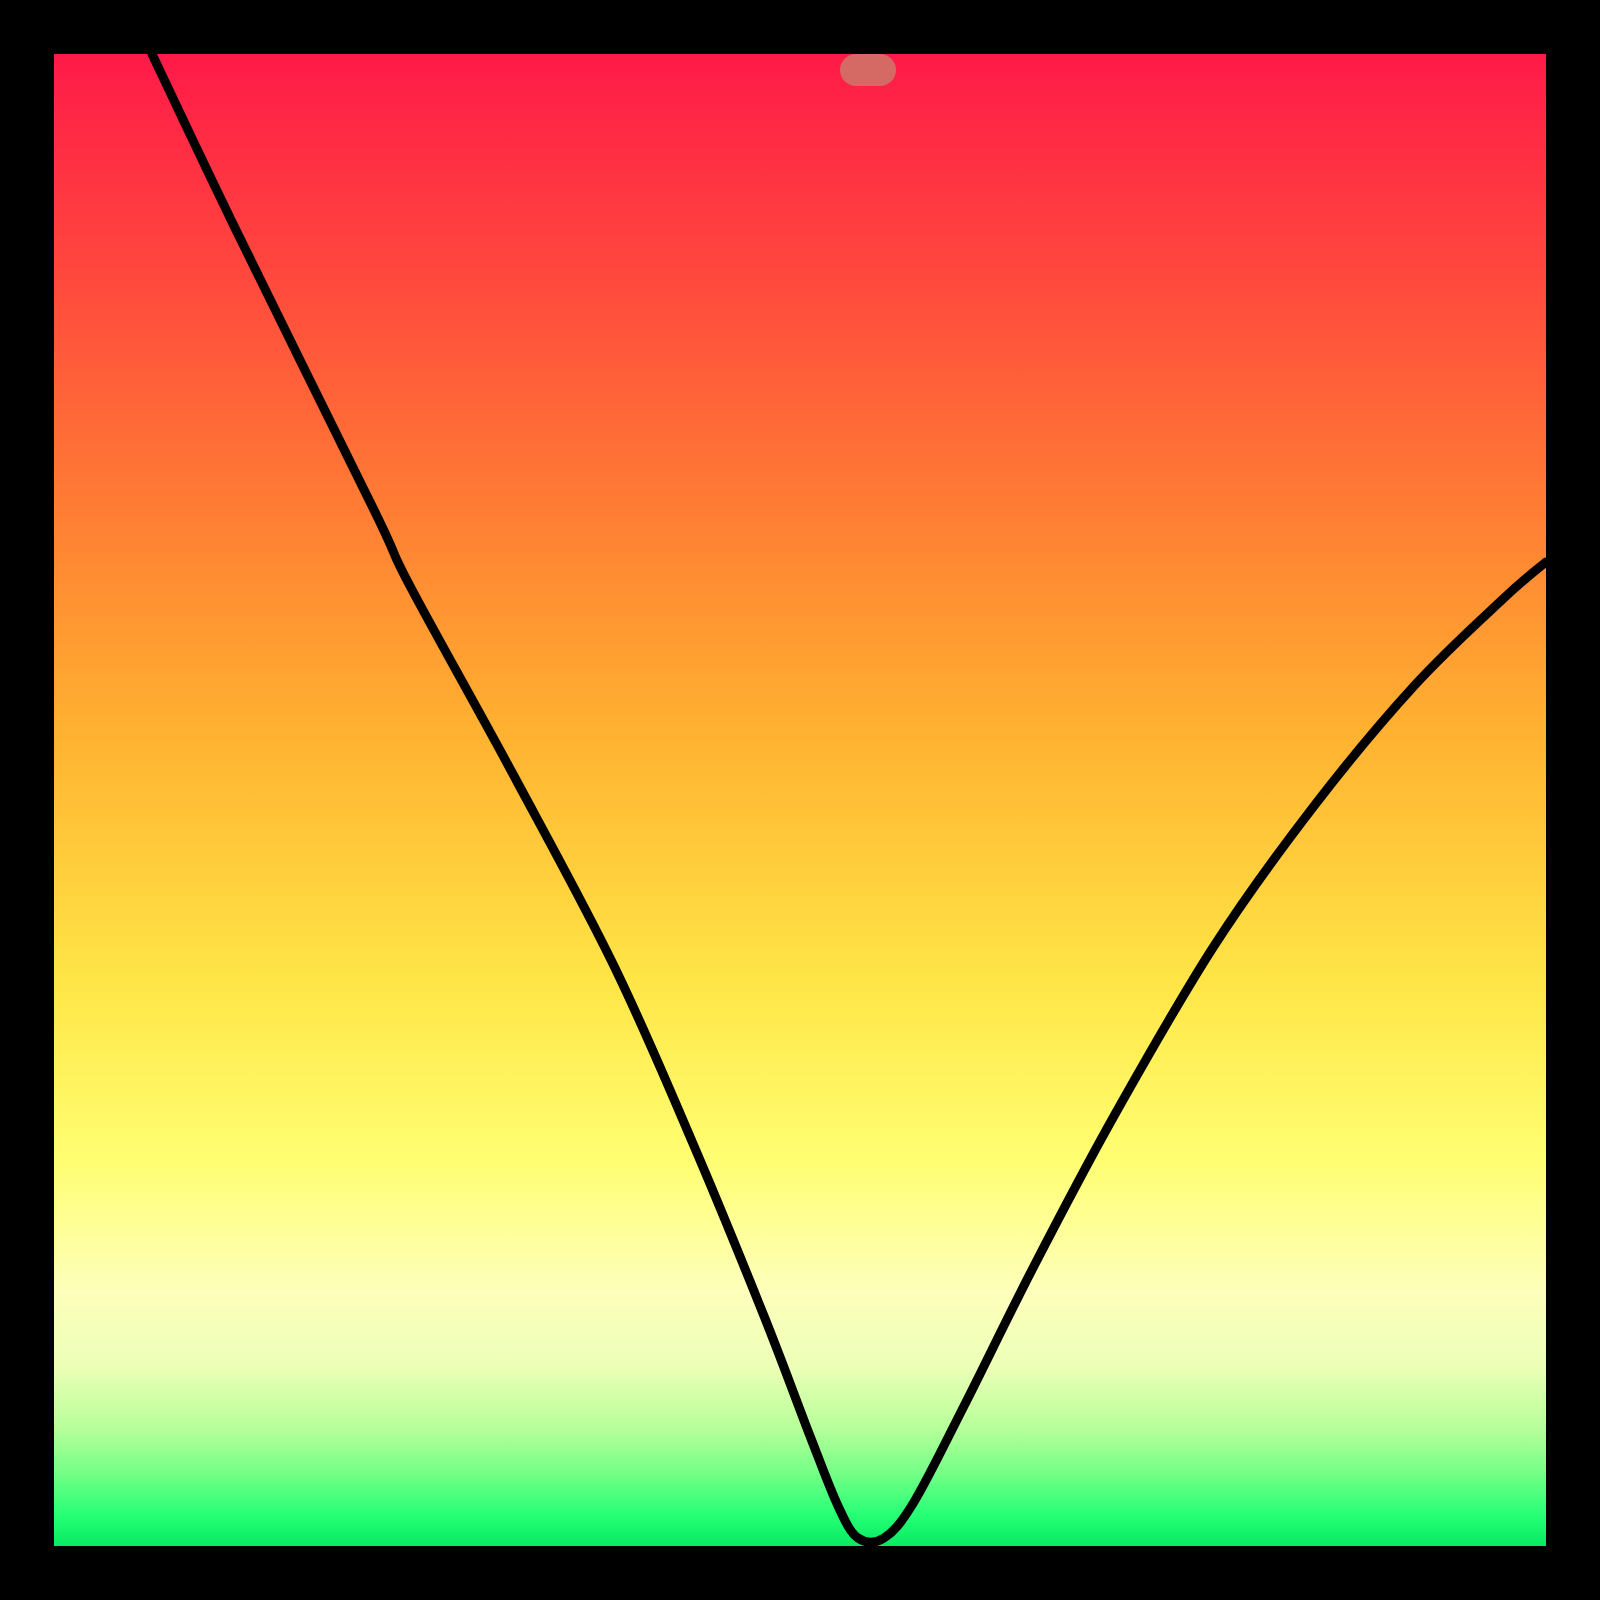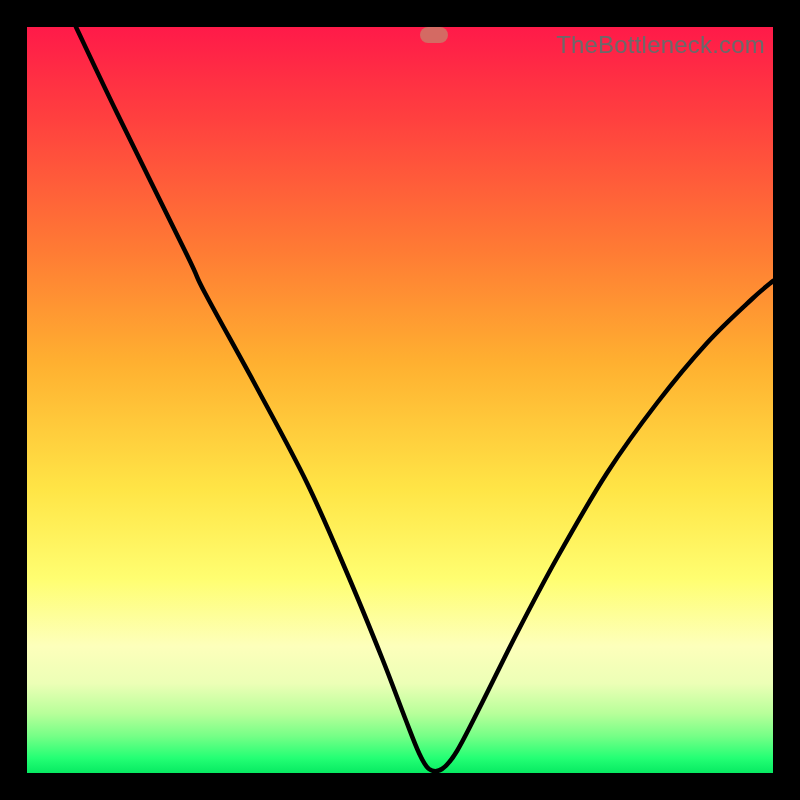"TheBottleneck.com" div.watermark { html: <div>TheBottleneck.com</div> -> none }
